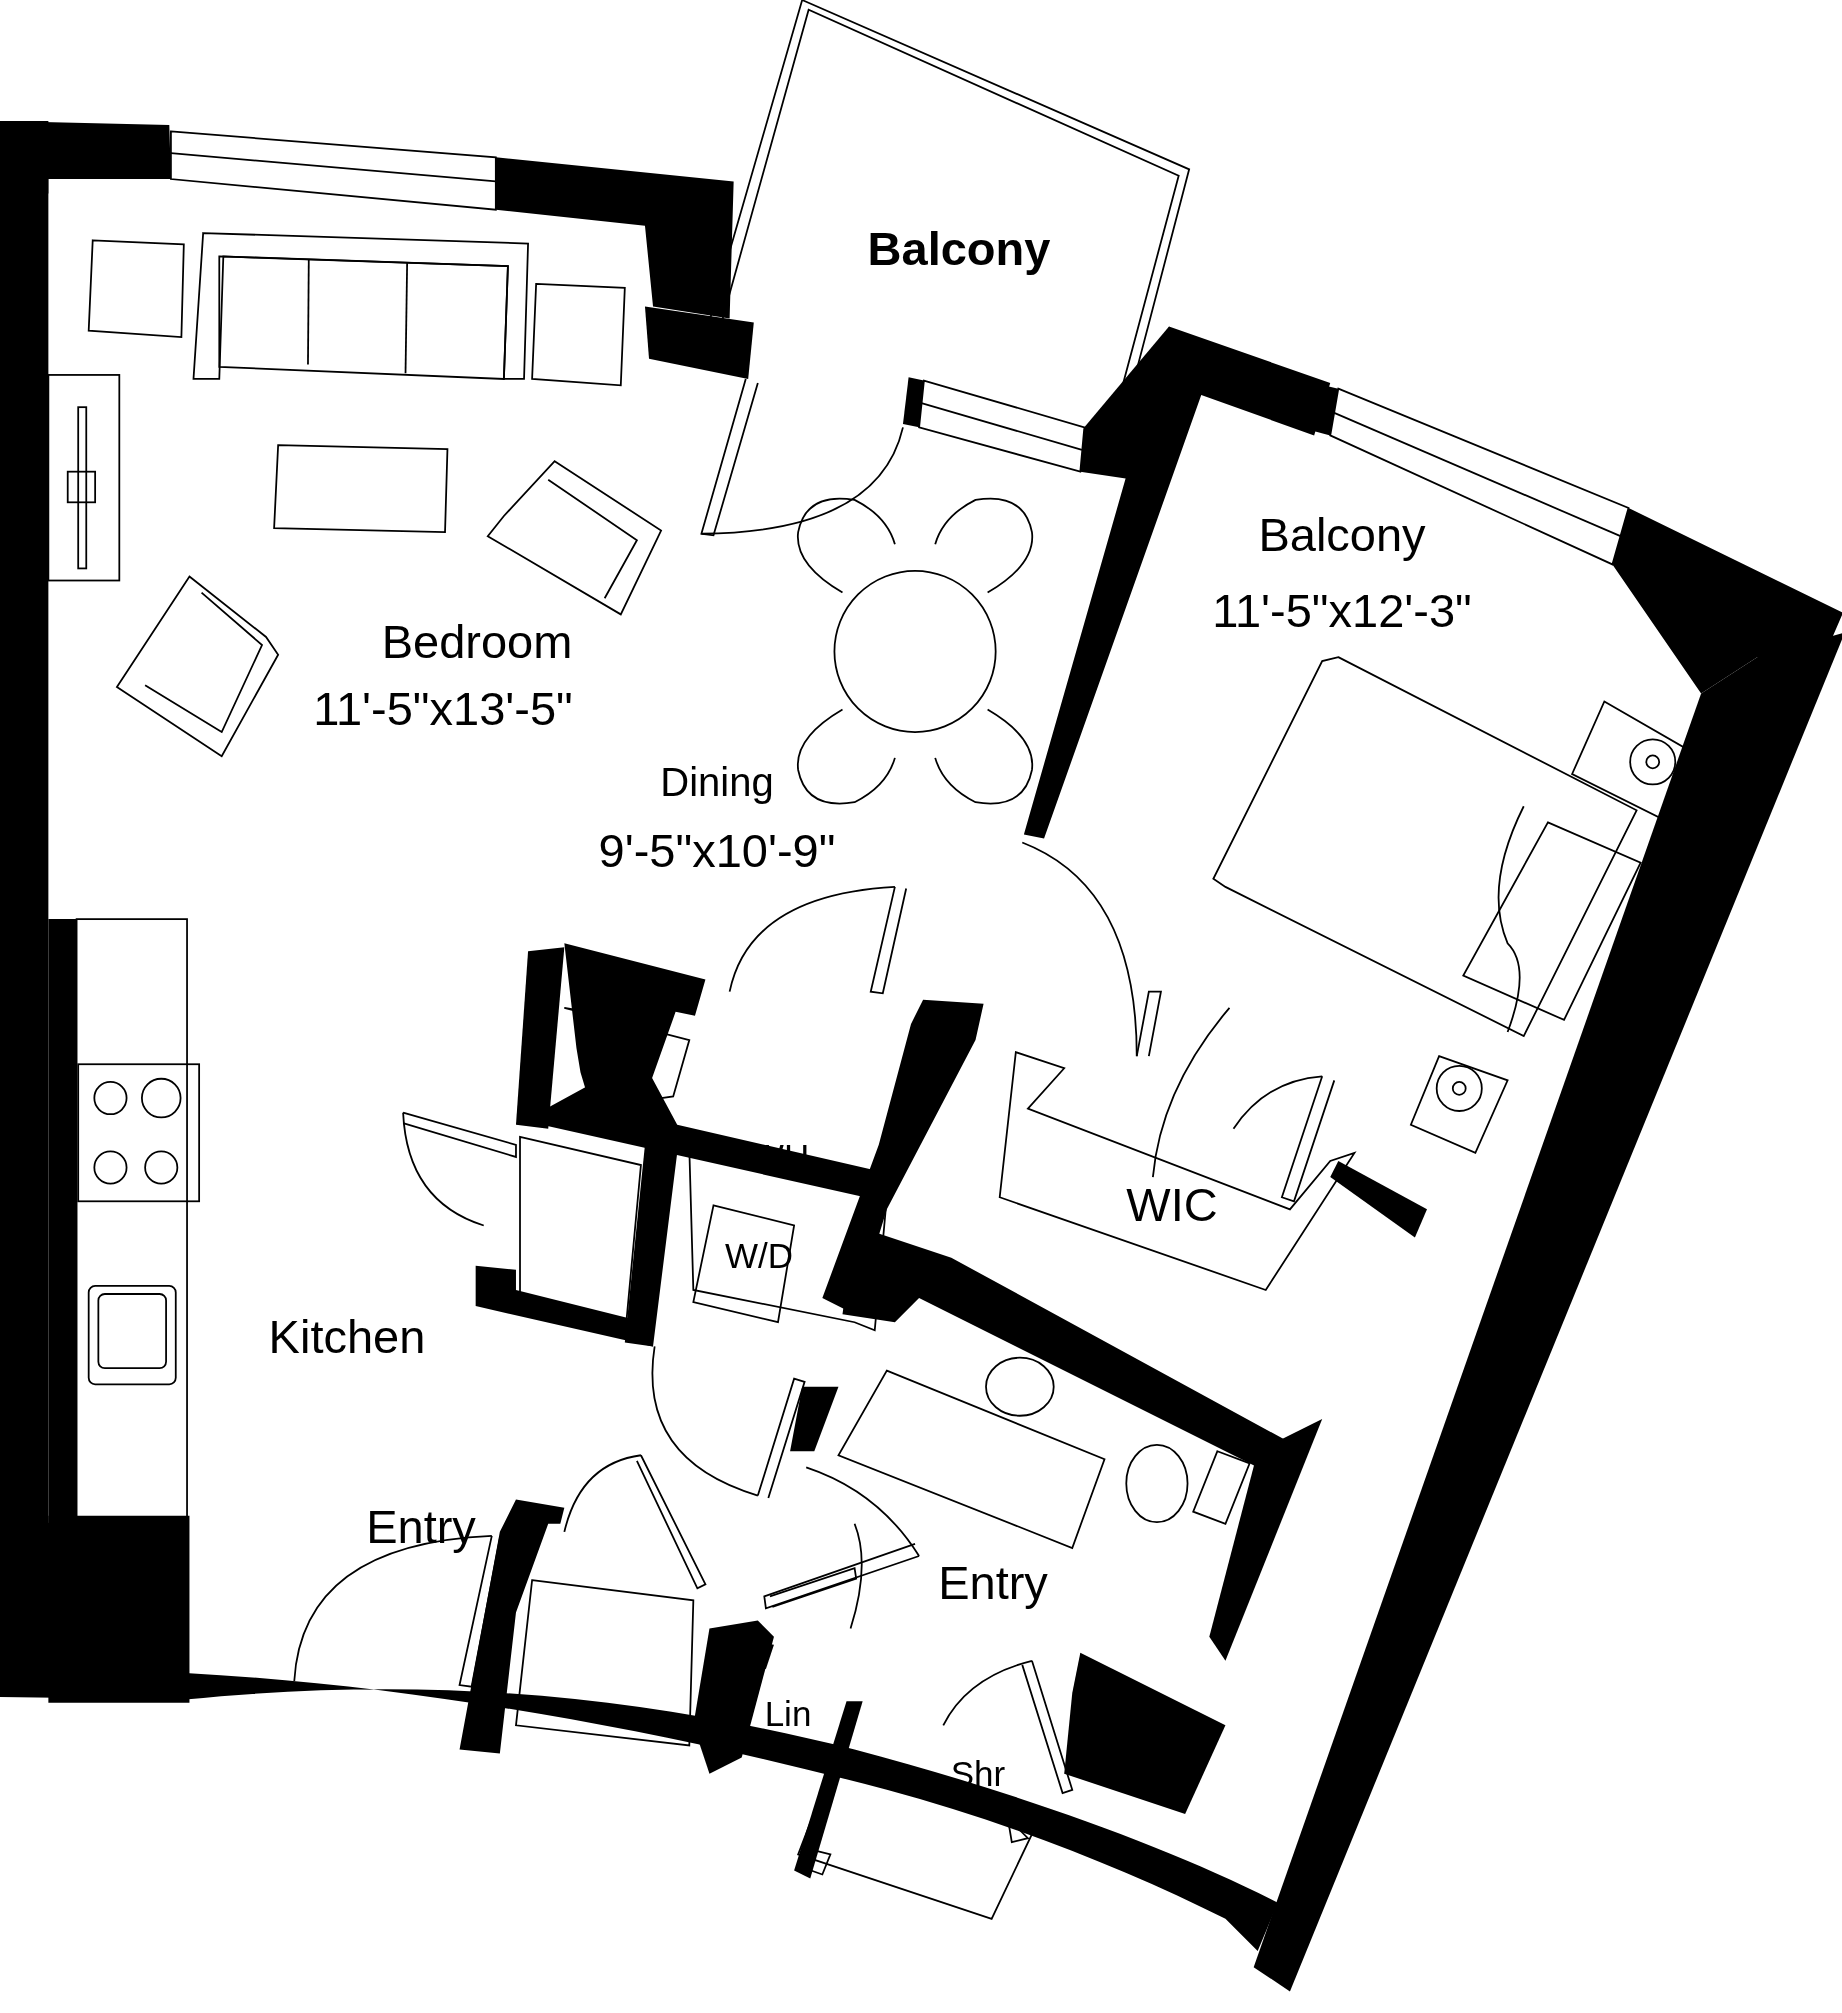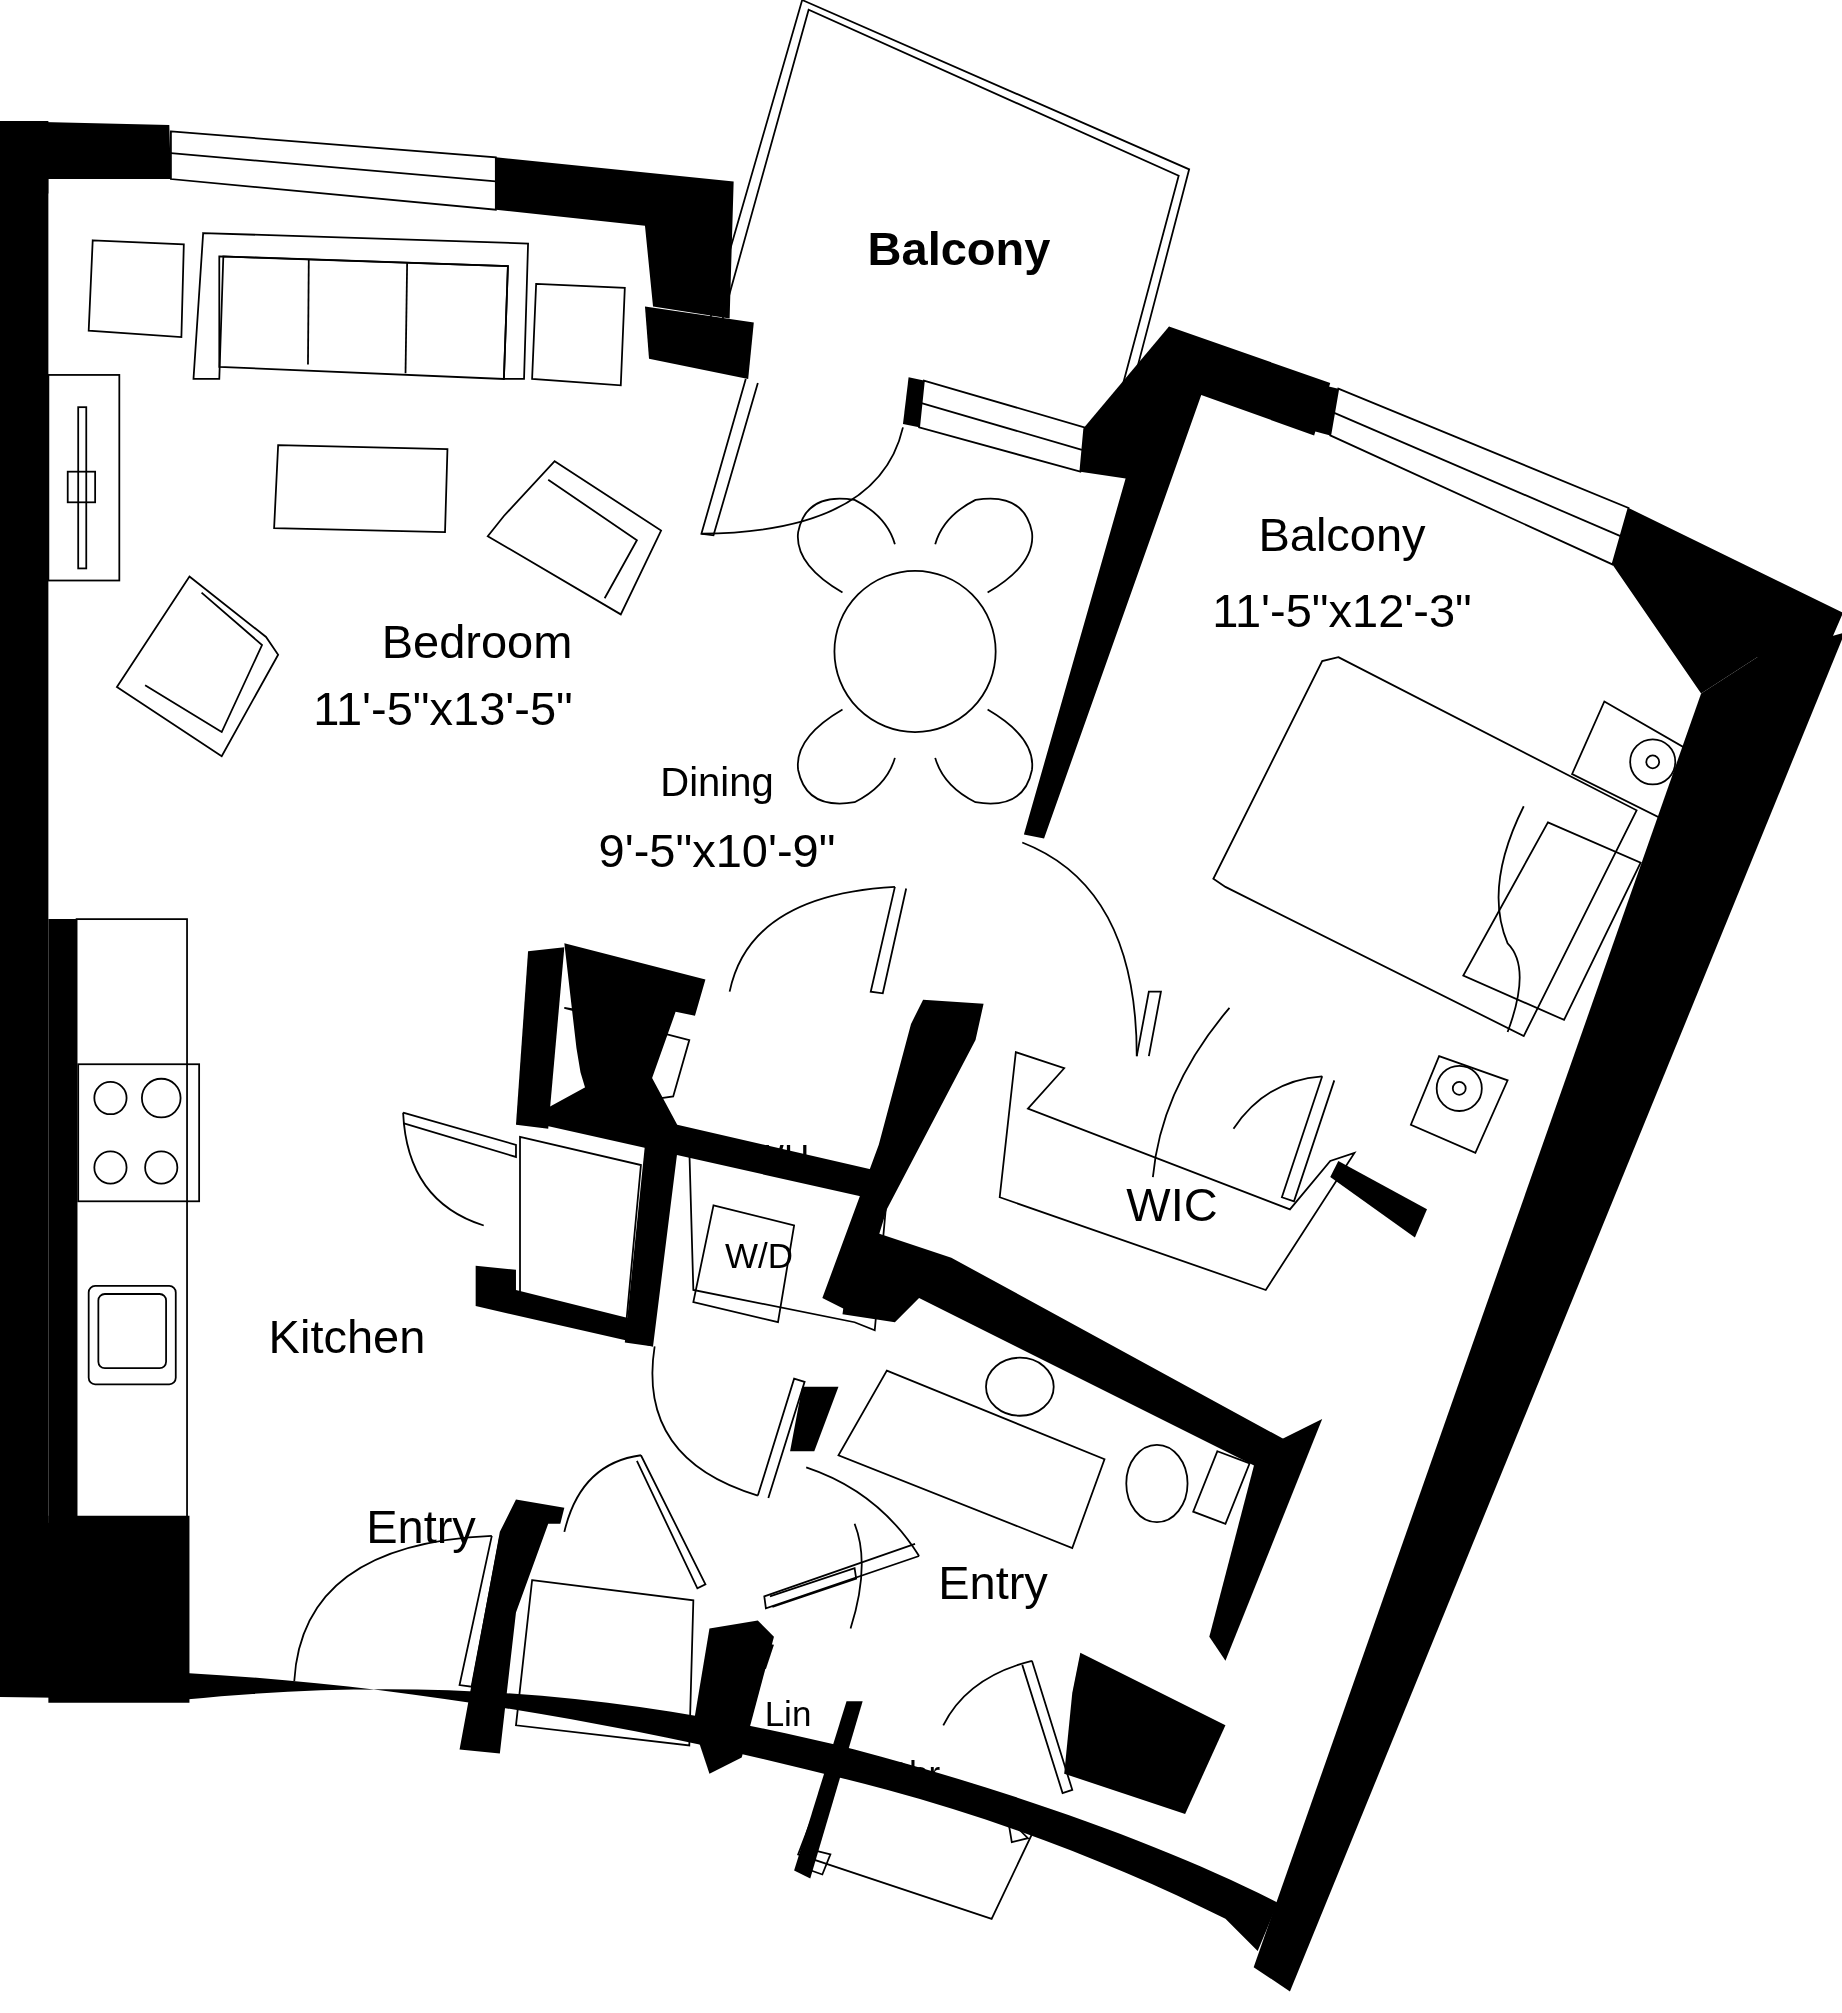"Shr" div.lbl { left: 913px -> 978px }
